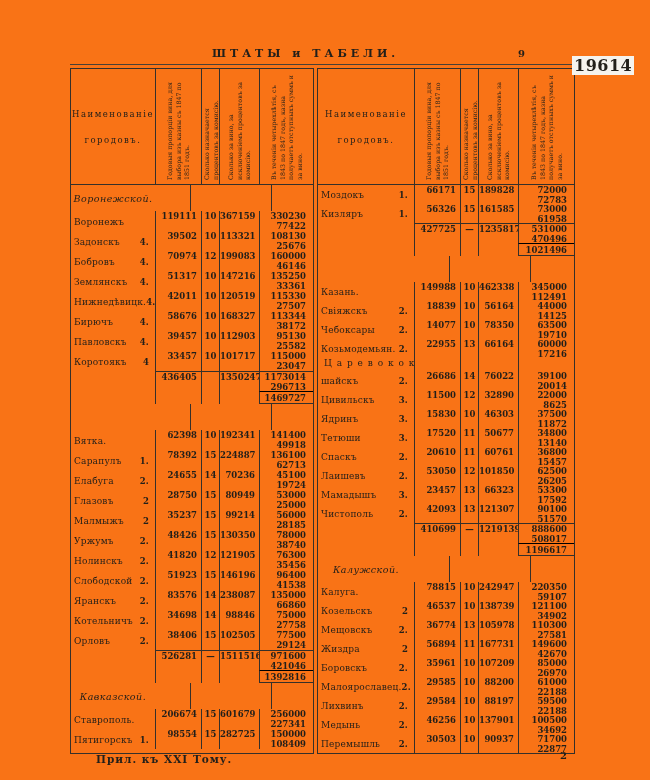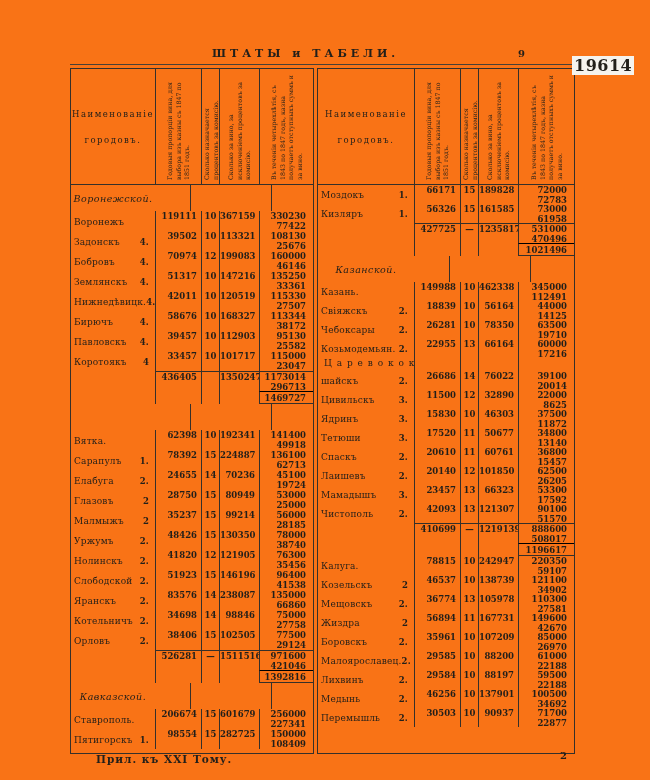"Казанской." div.cell { html: <div>Казанской.</div> -> none }
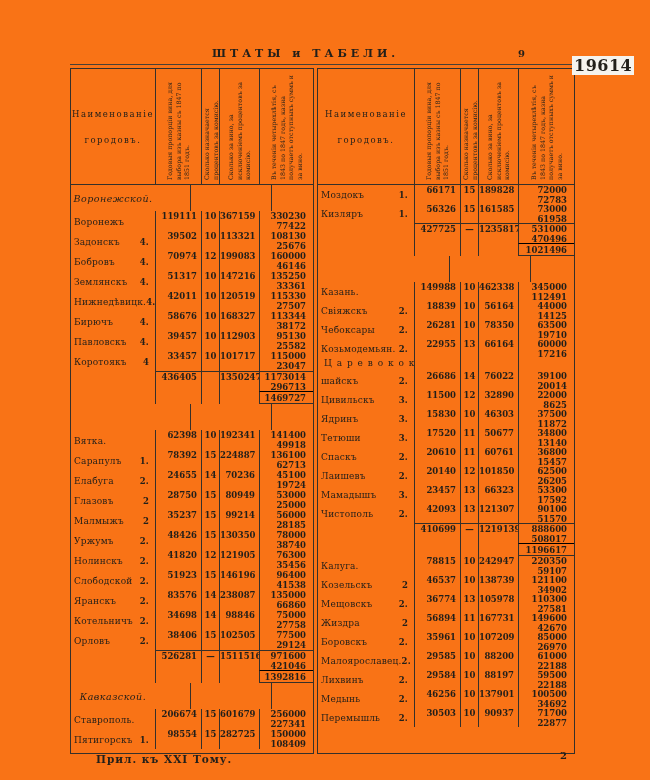"26281" div.cell { text: 26281 -> 14077 }
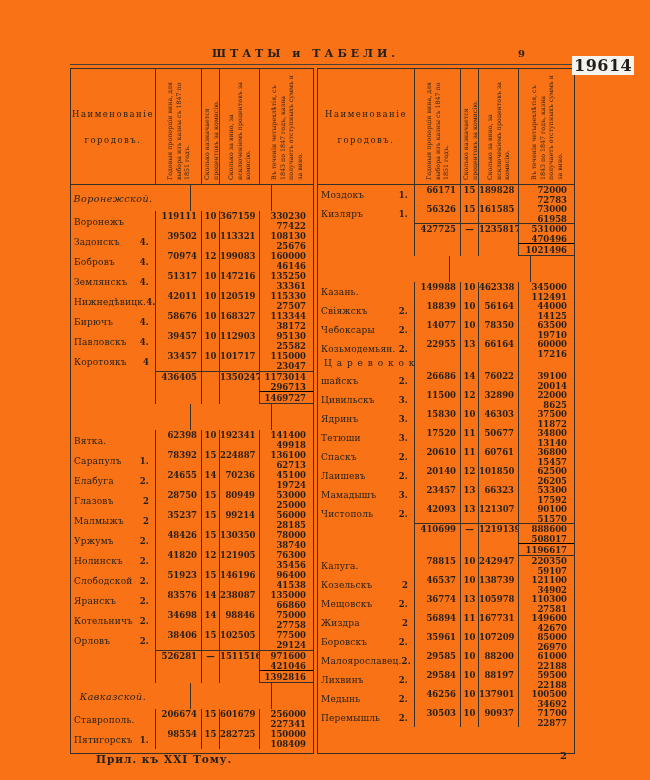"20140" div.cell { text: 20140 -> 53050 }
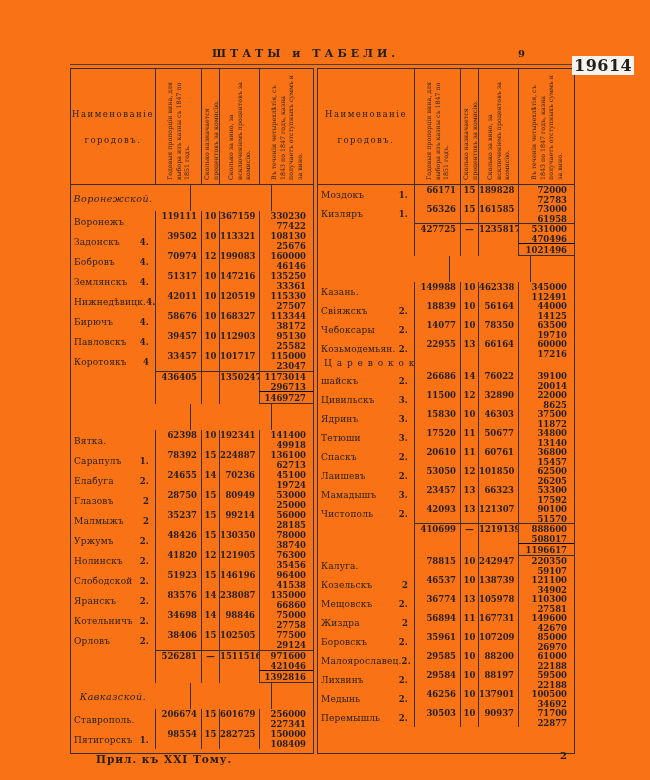"Калужской." div.row { html: none -> <div> <div>Калужской.</div> <div></div> <div></div> <div></div> <div></div> </div> }
